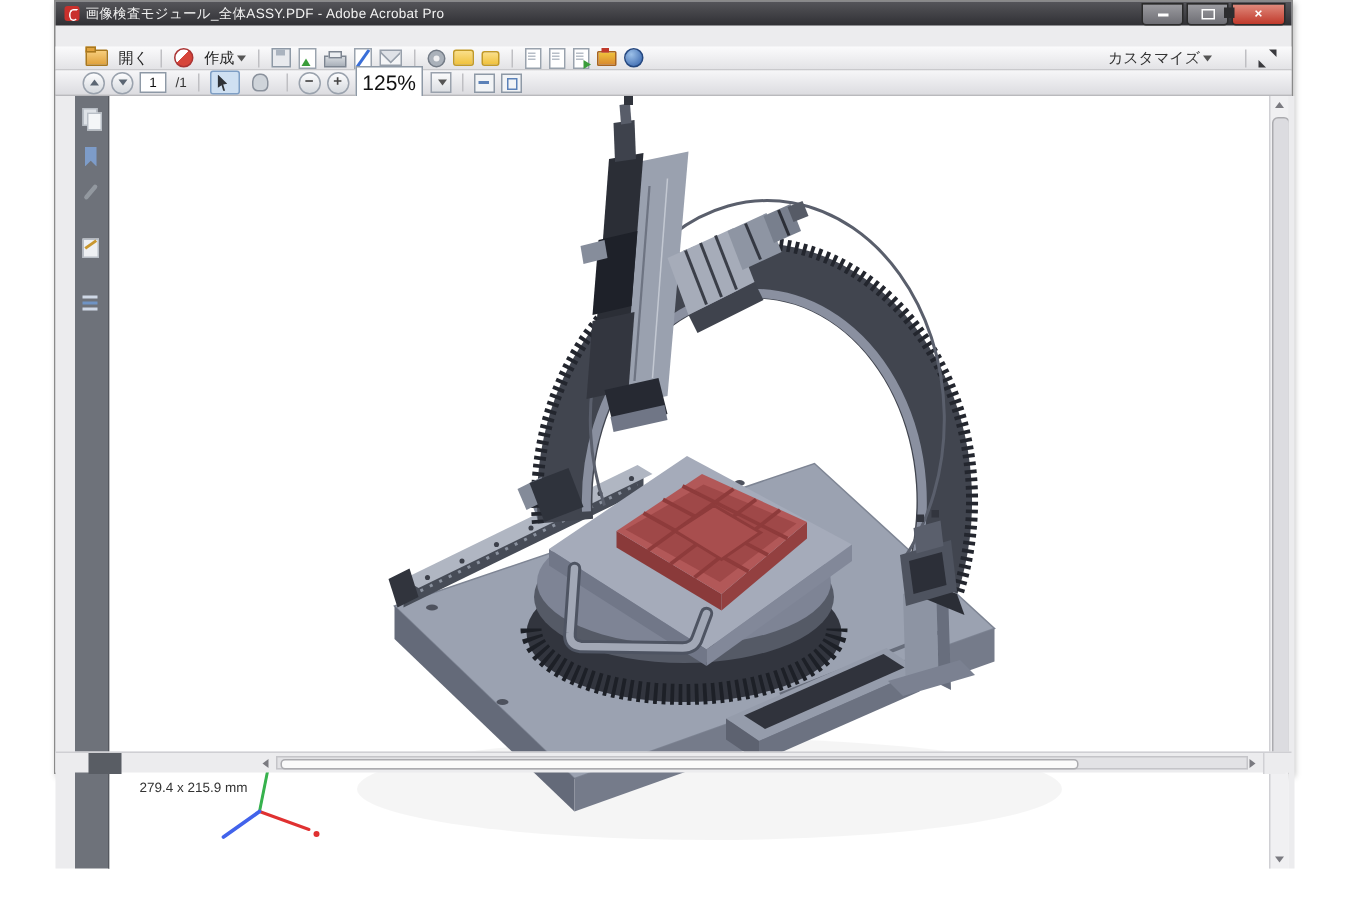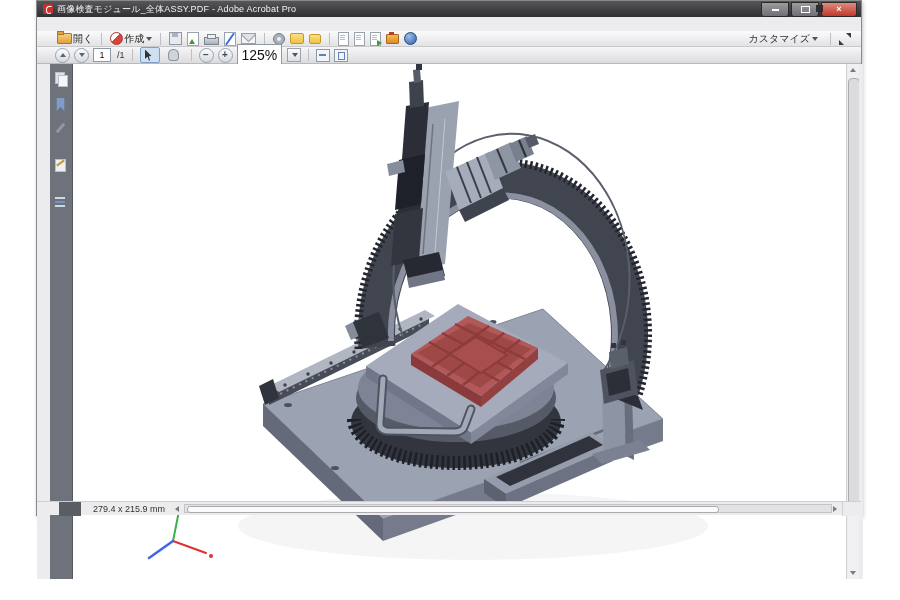"開く" .tlabel { margin-left: 1px -> 7px }
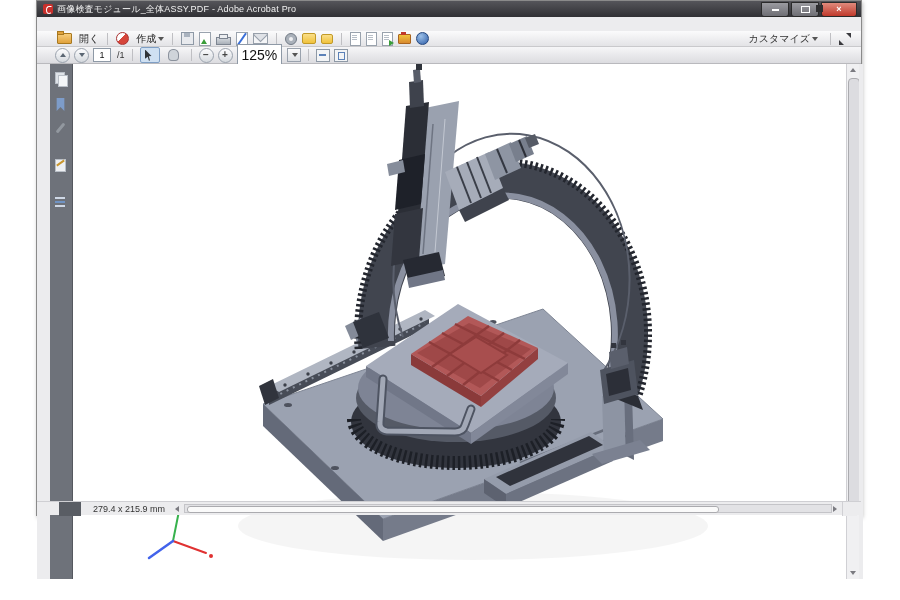"カスタマイズ" .customize { margin-right: 4px -> 14px }
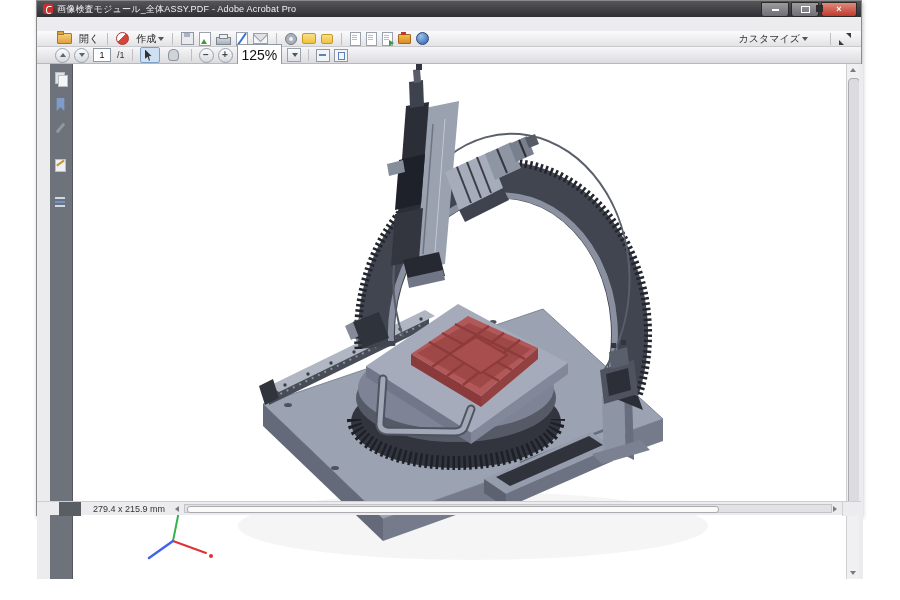"279.4 x 215.9 mm" .sb-size { top: 2px -> 18px }
